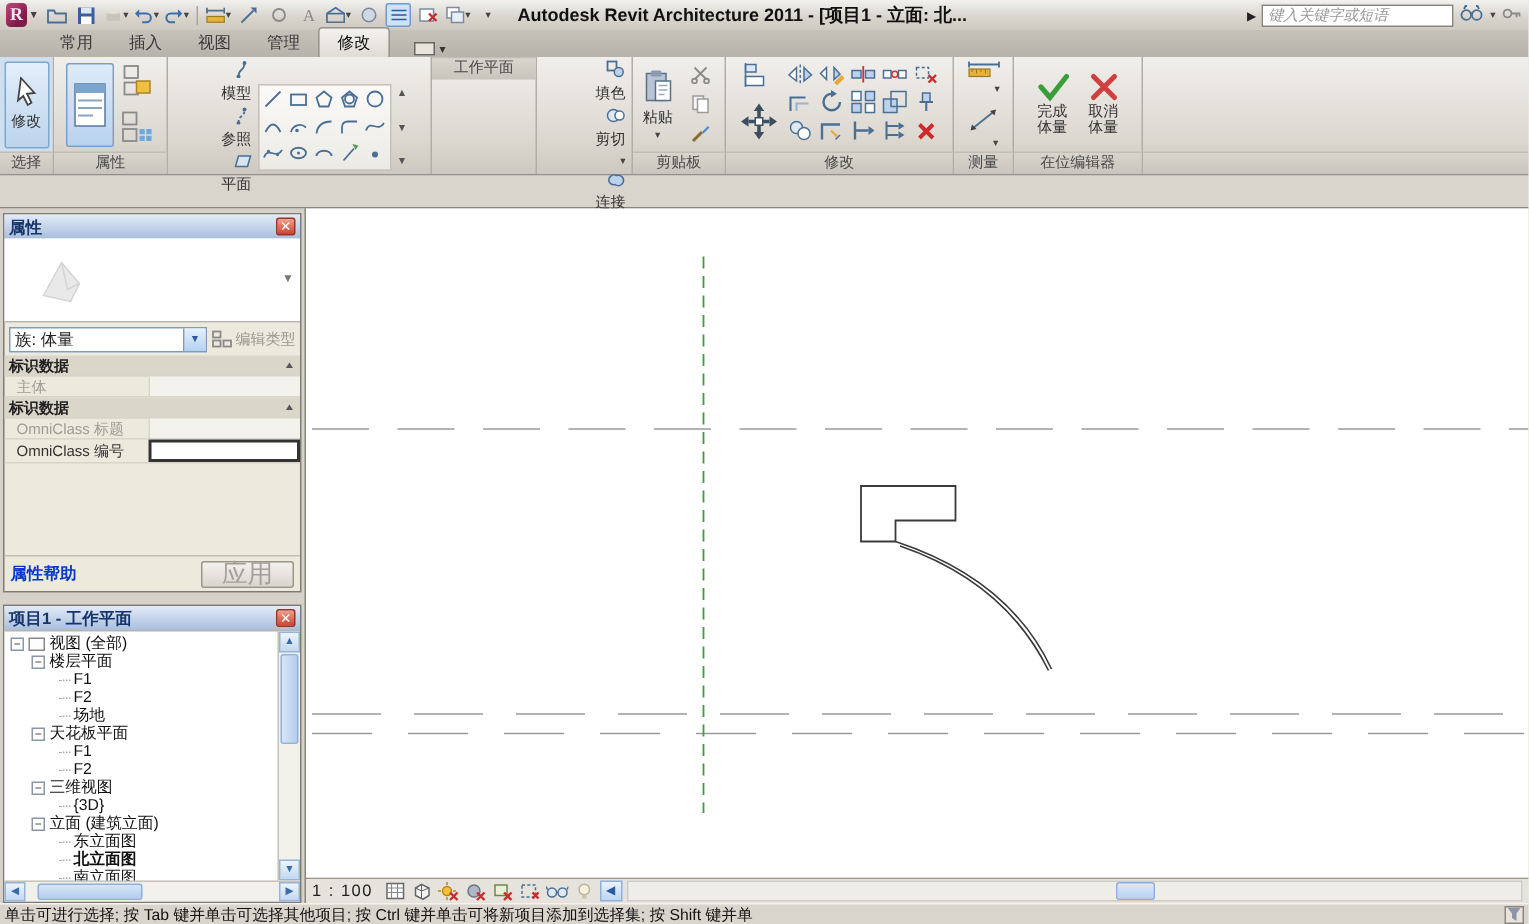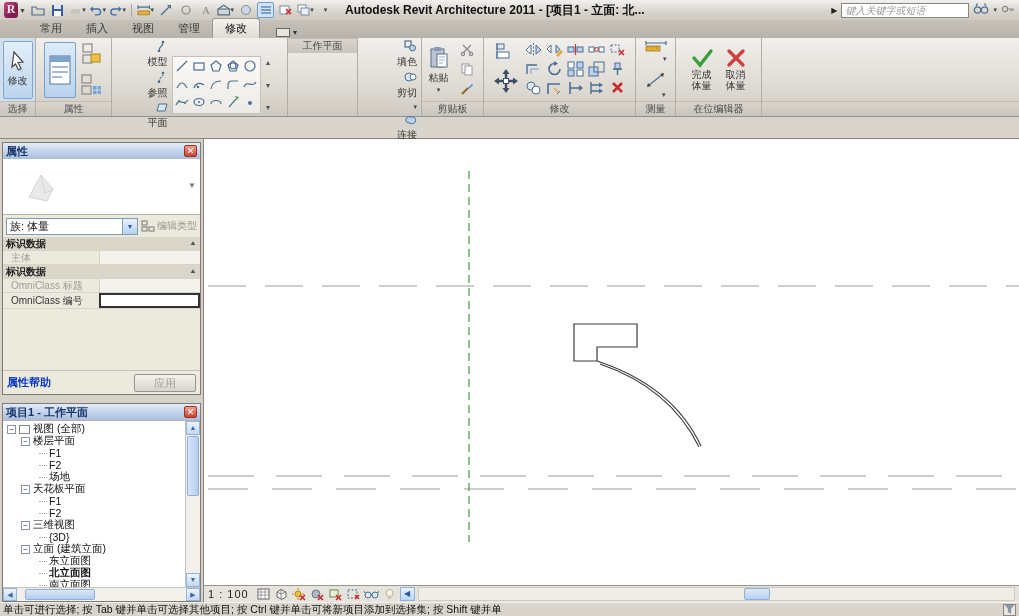"应用" .applybtn { font-size: 11px -> 17px }
